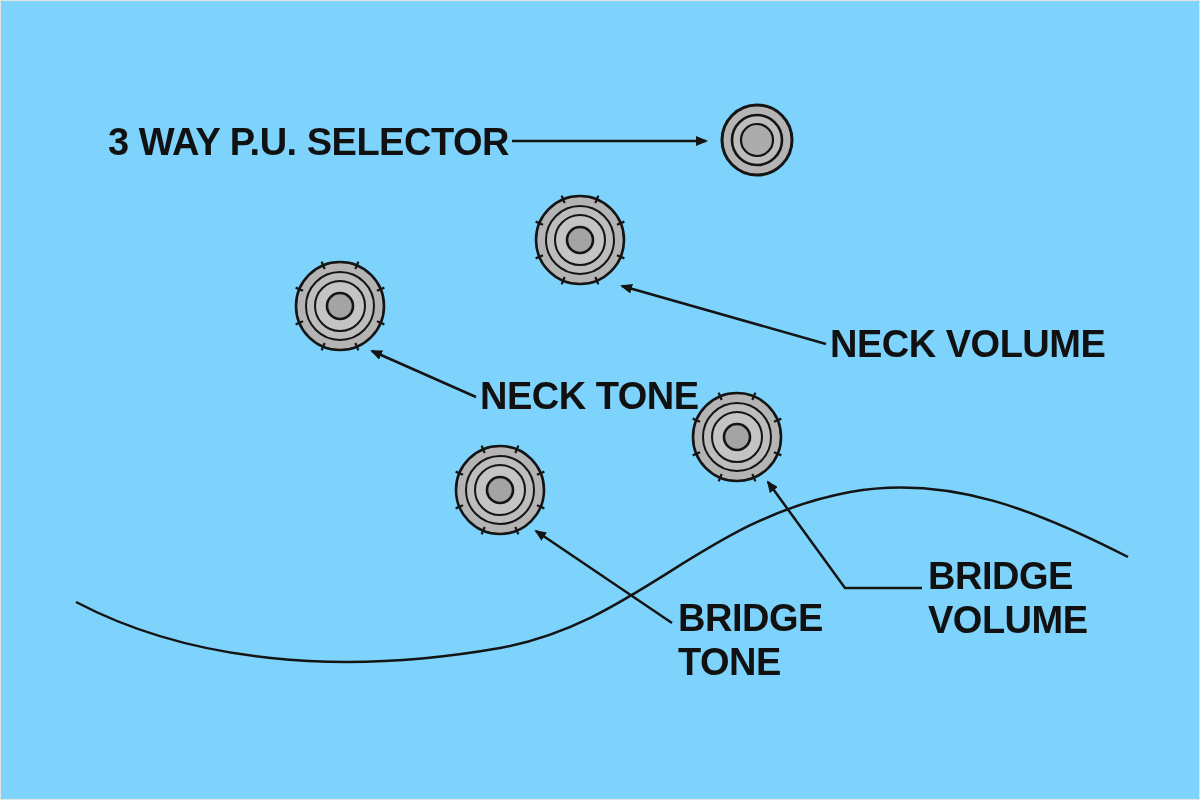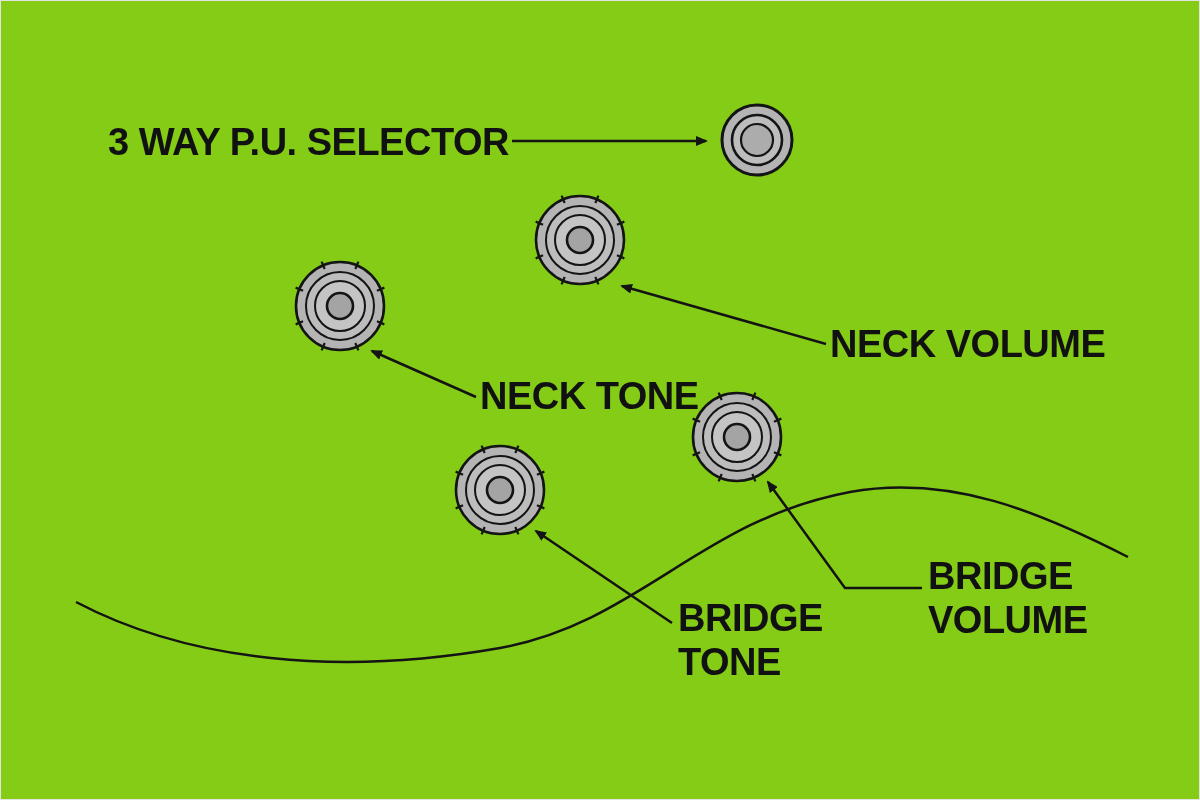"3 WAY P.U. SELECTOR" .canvas { background: #84cc16 -> #7dd3fc }
